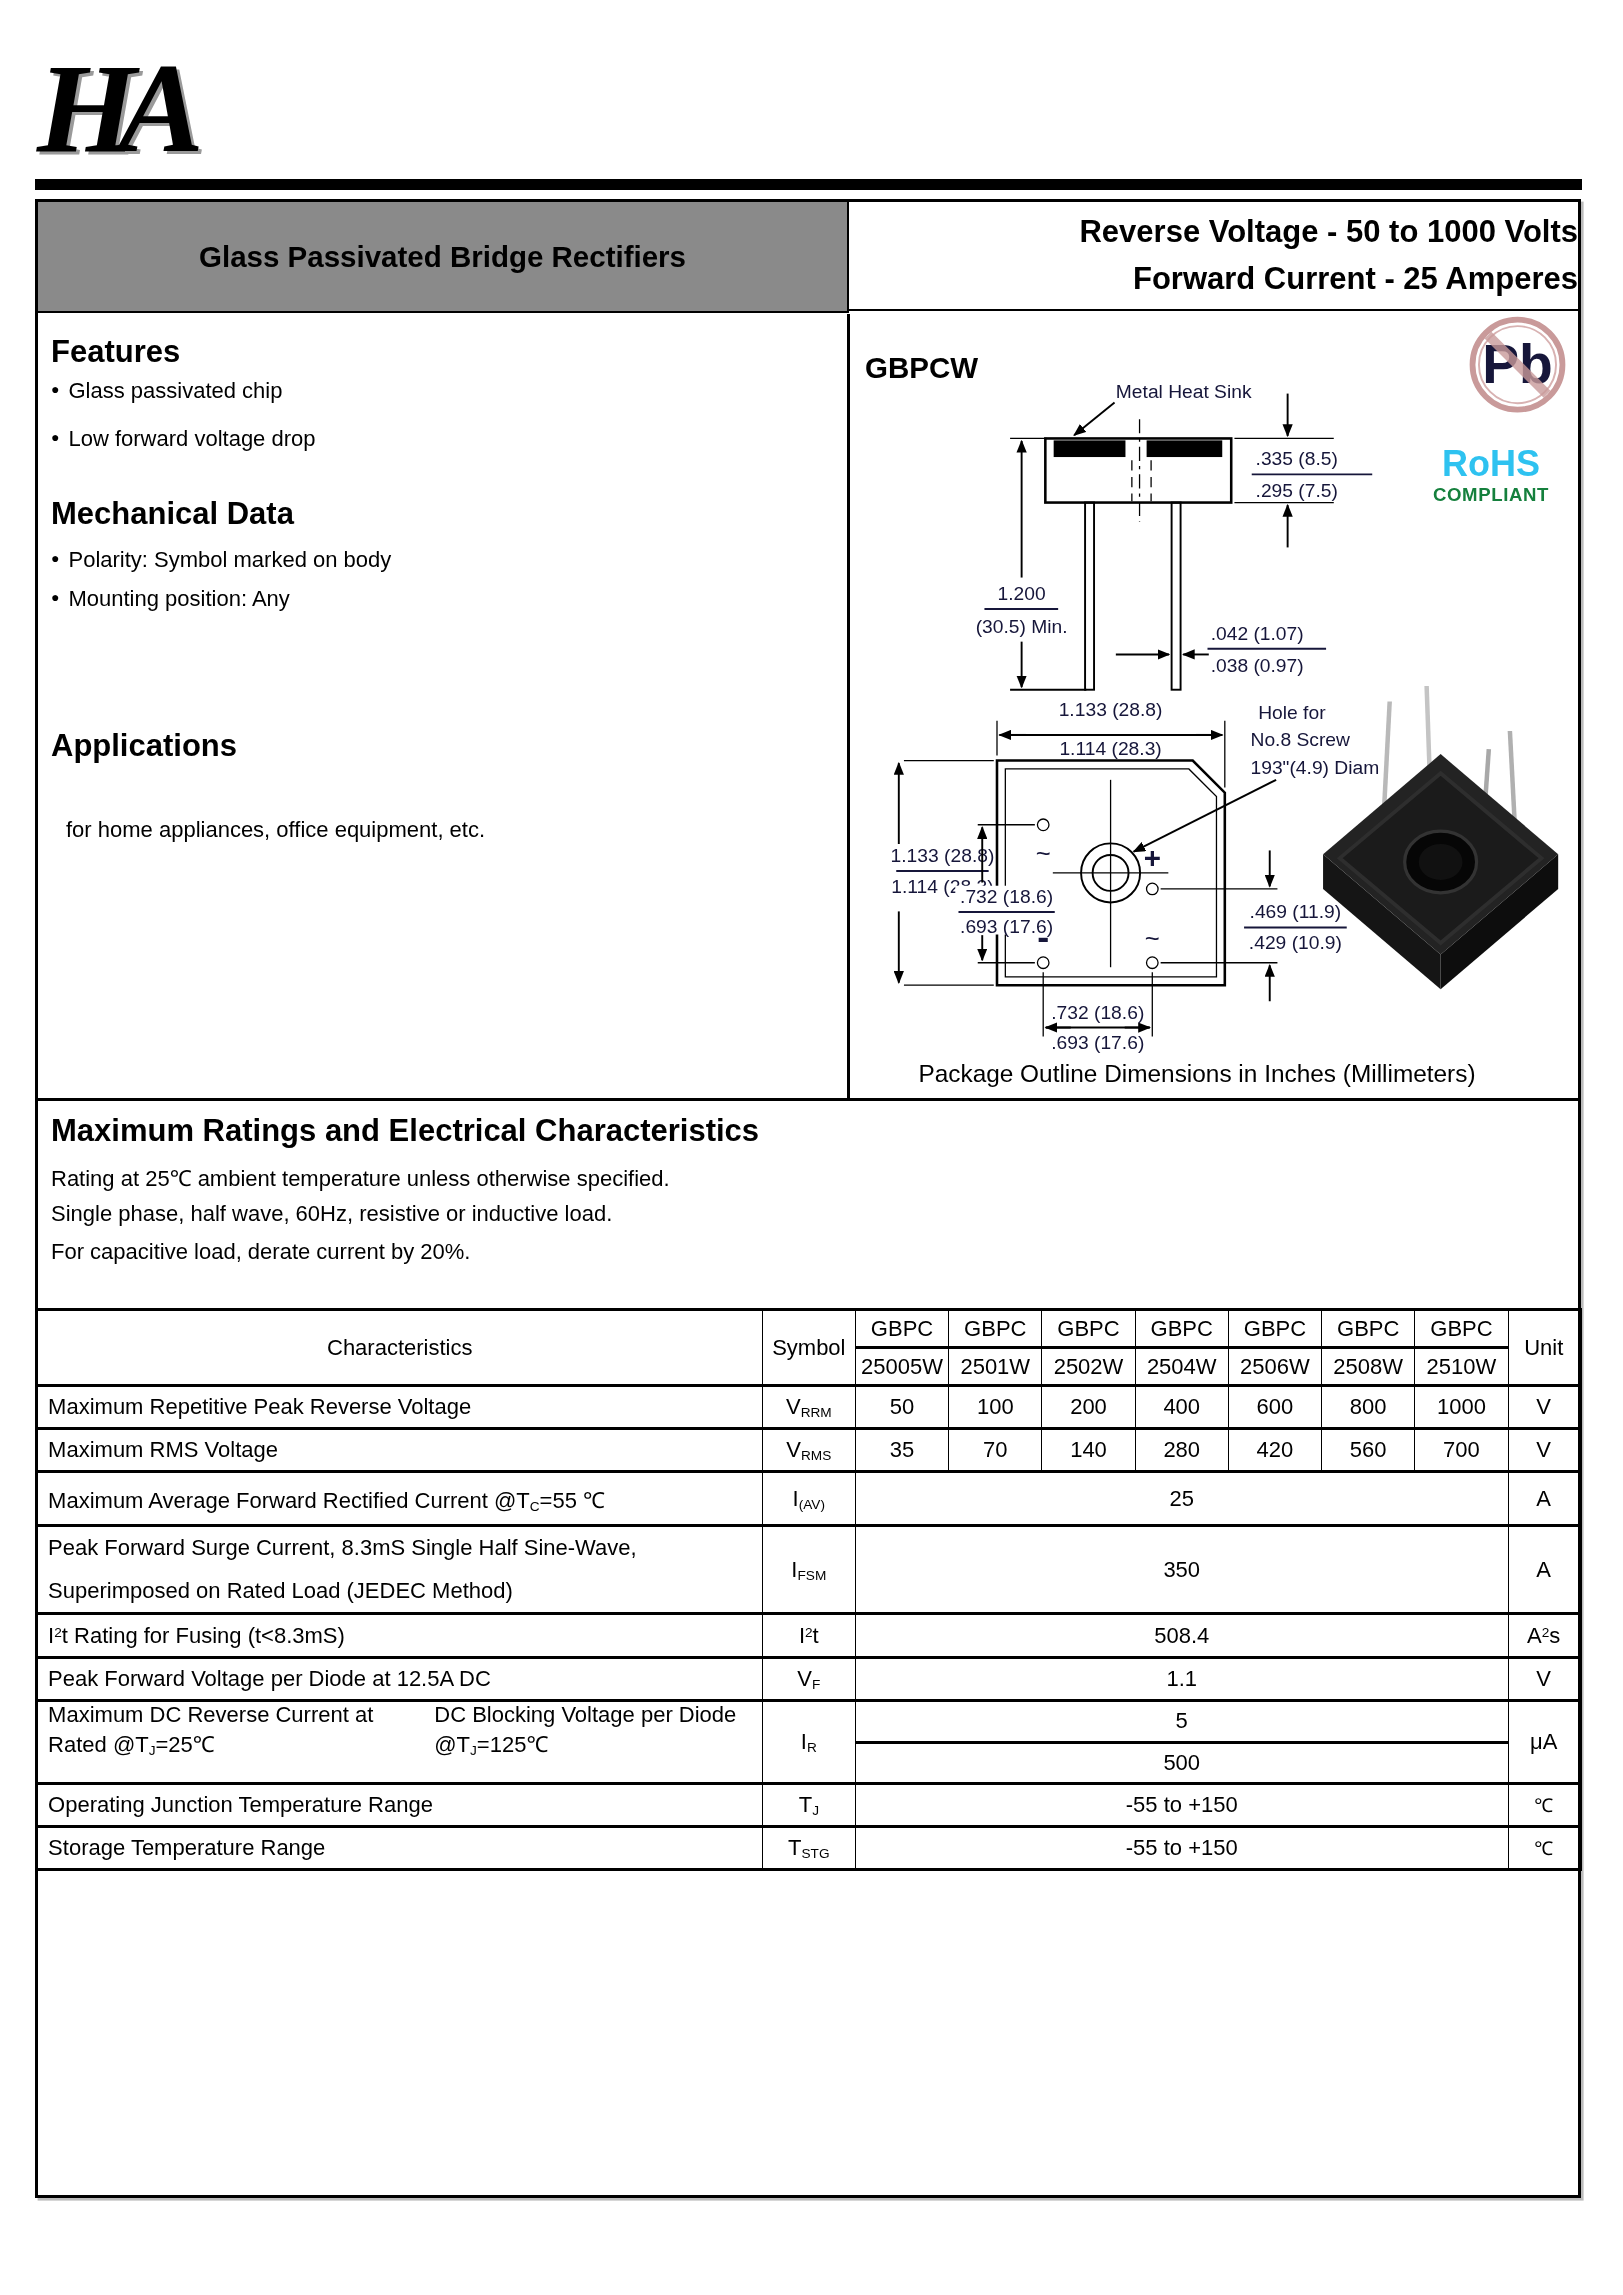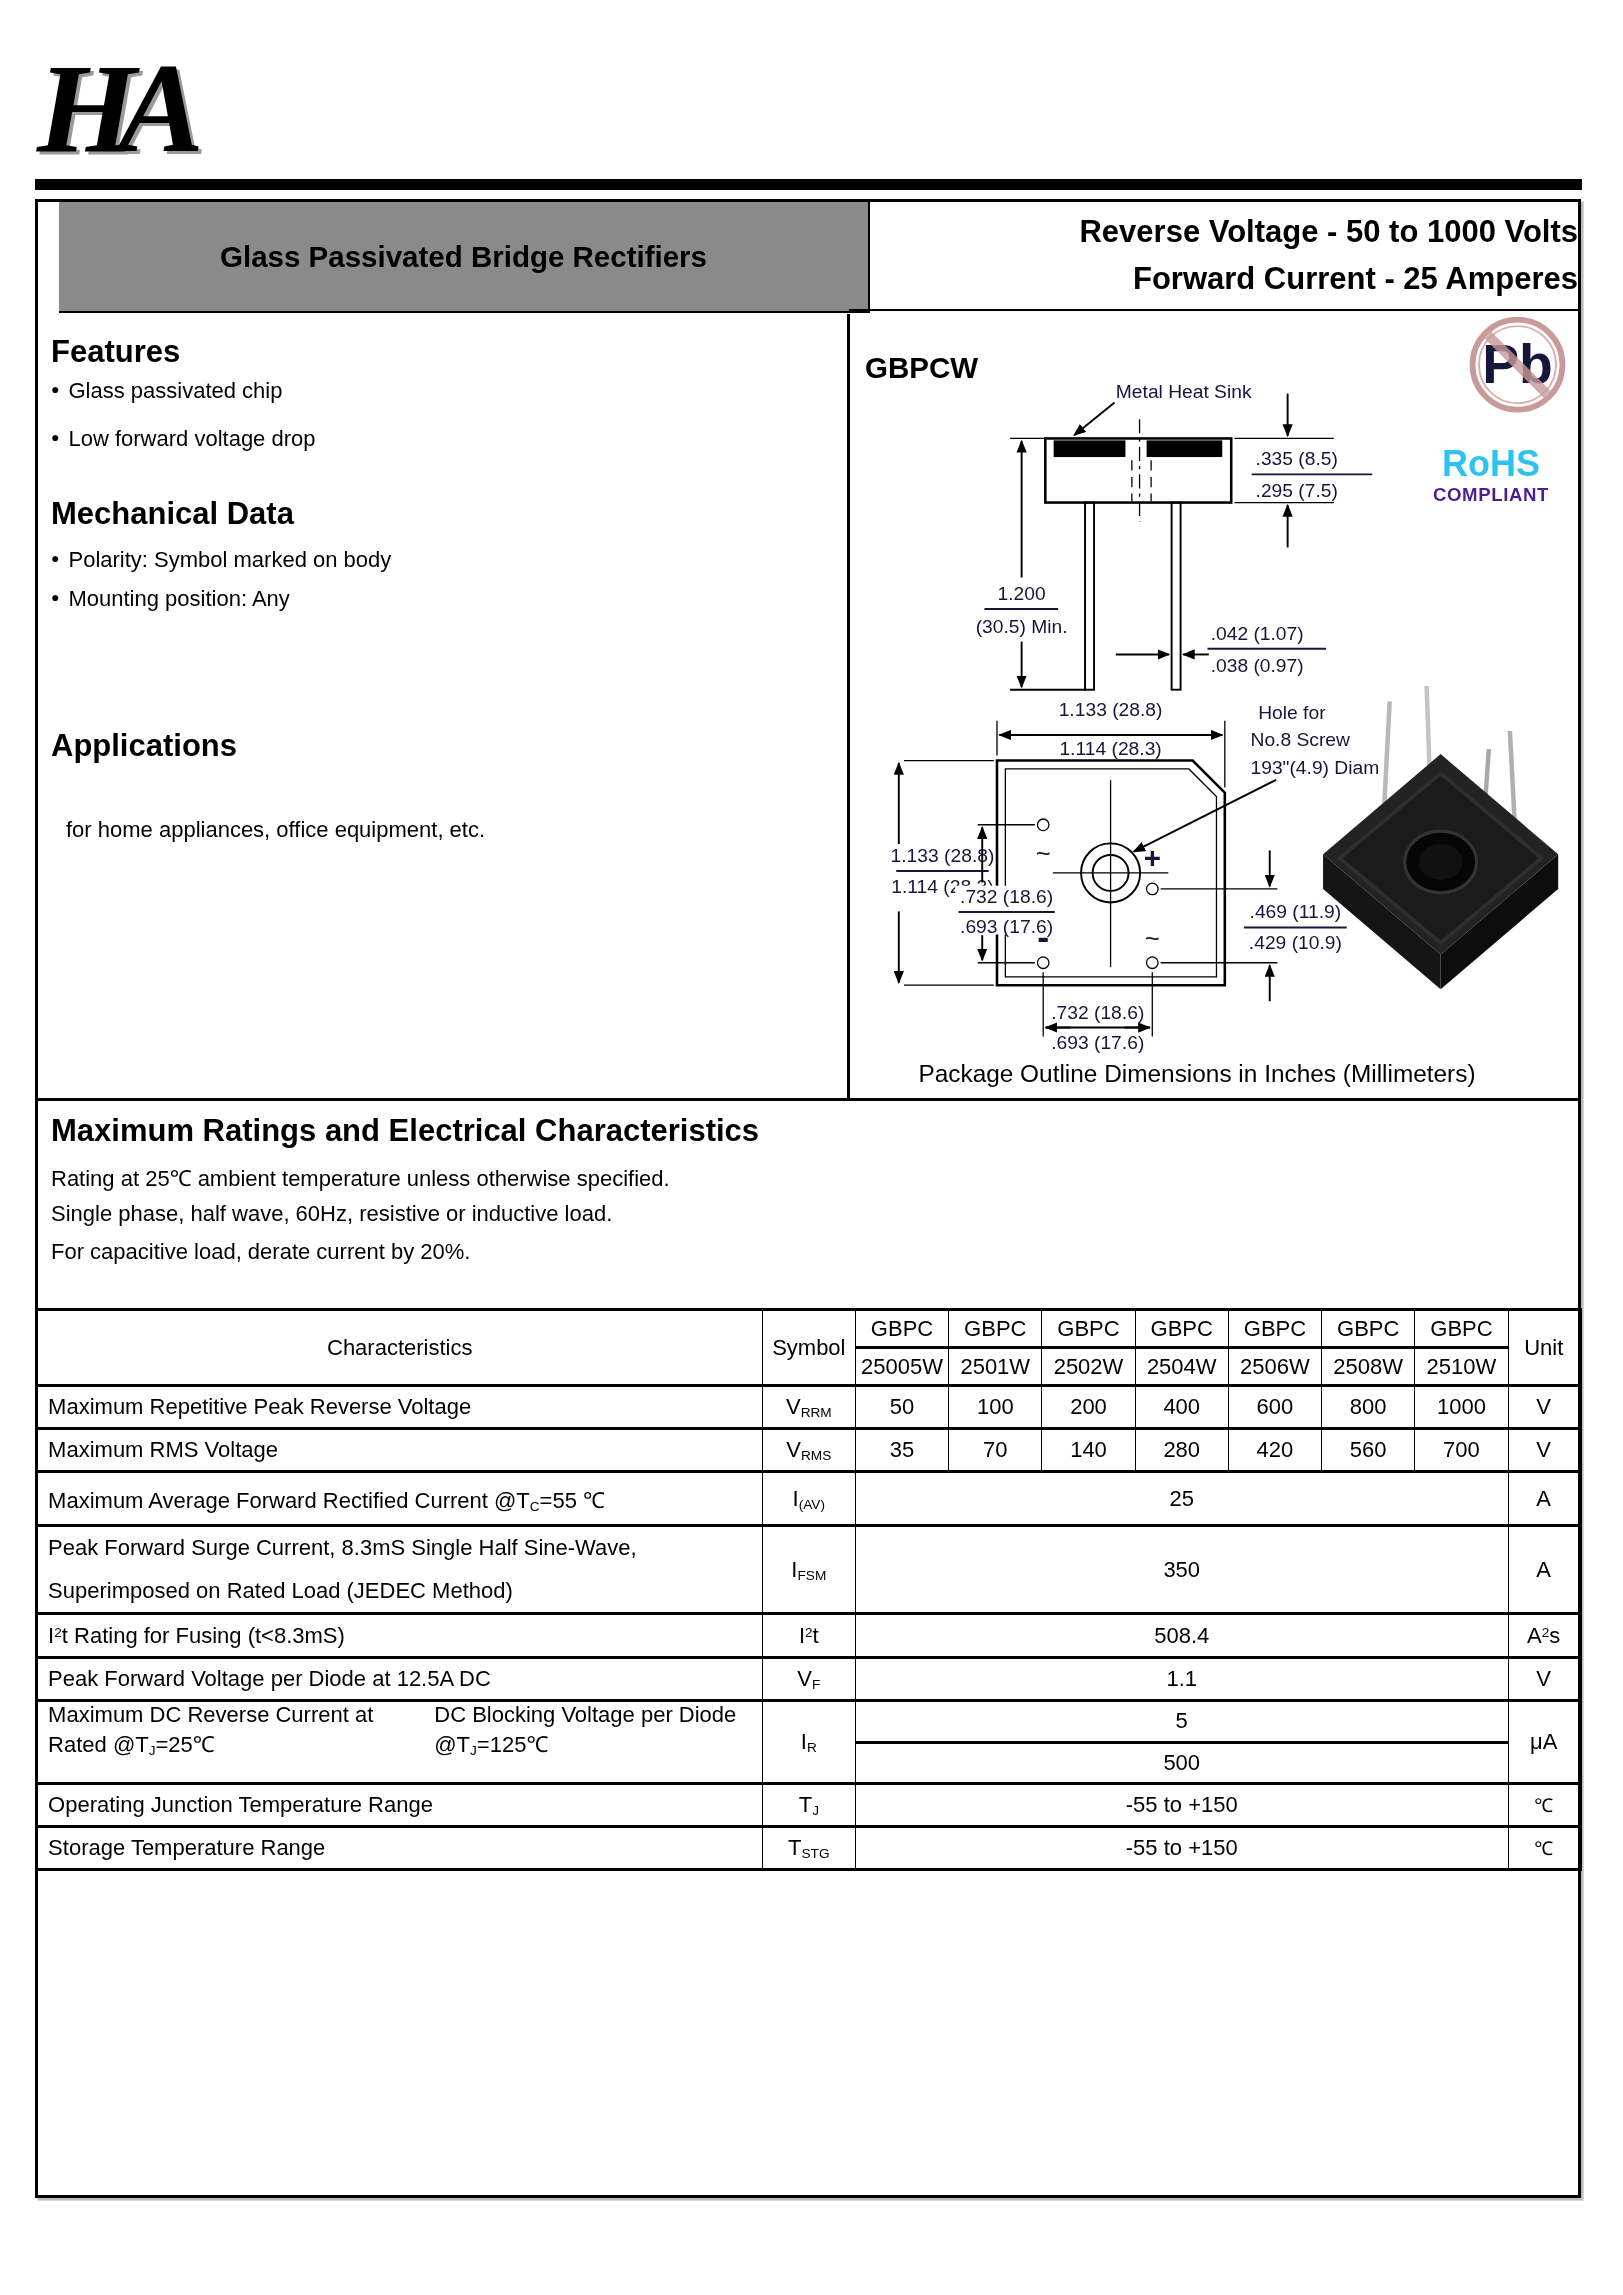"Glass Passivated Bridge Rectifiers" .banner-left { margin-left: 21px -> none }
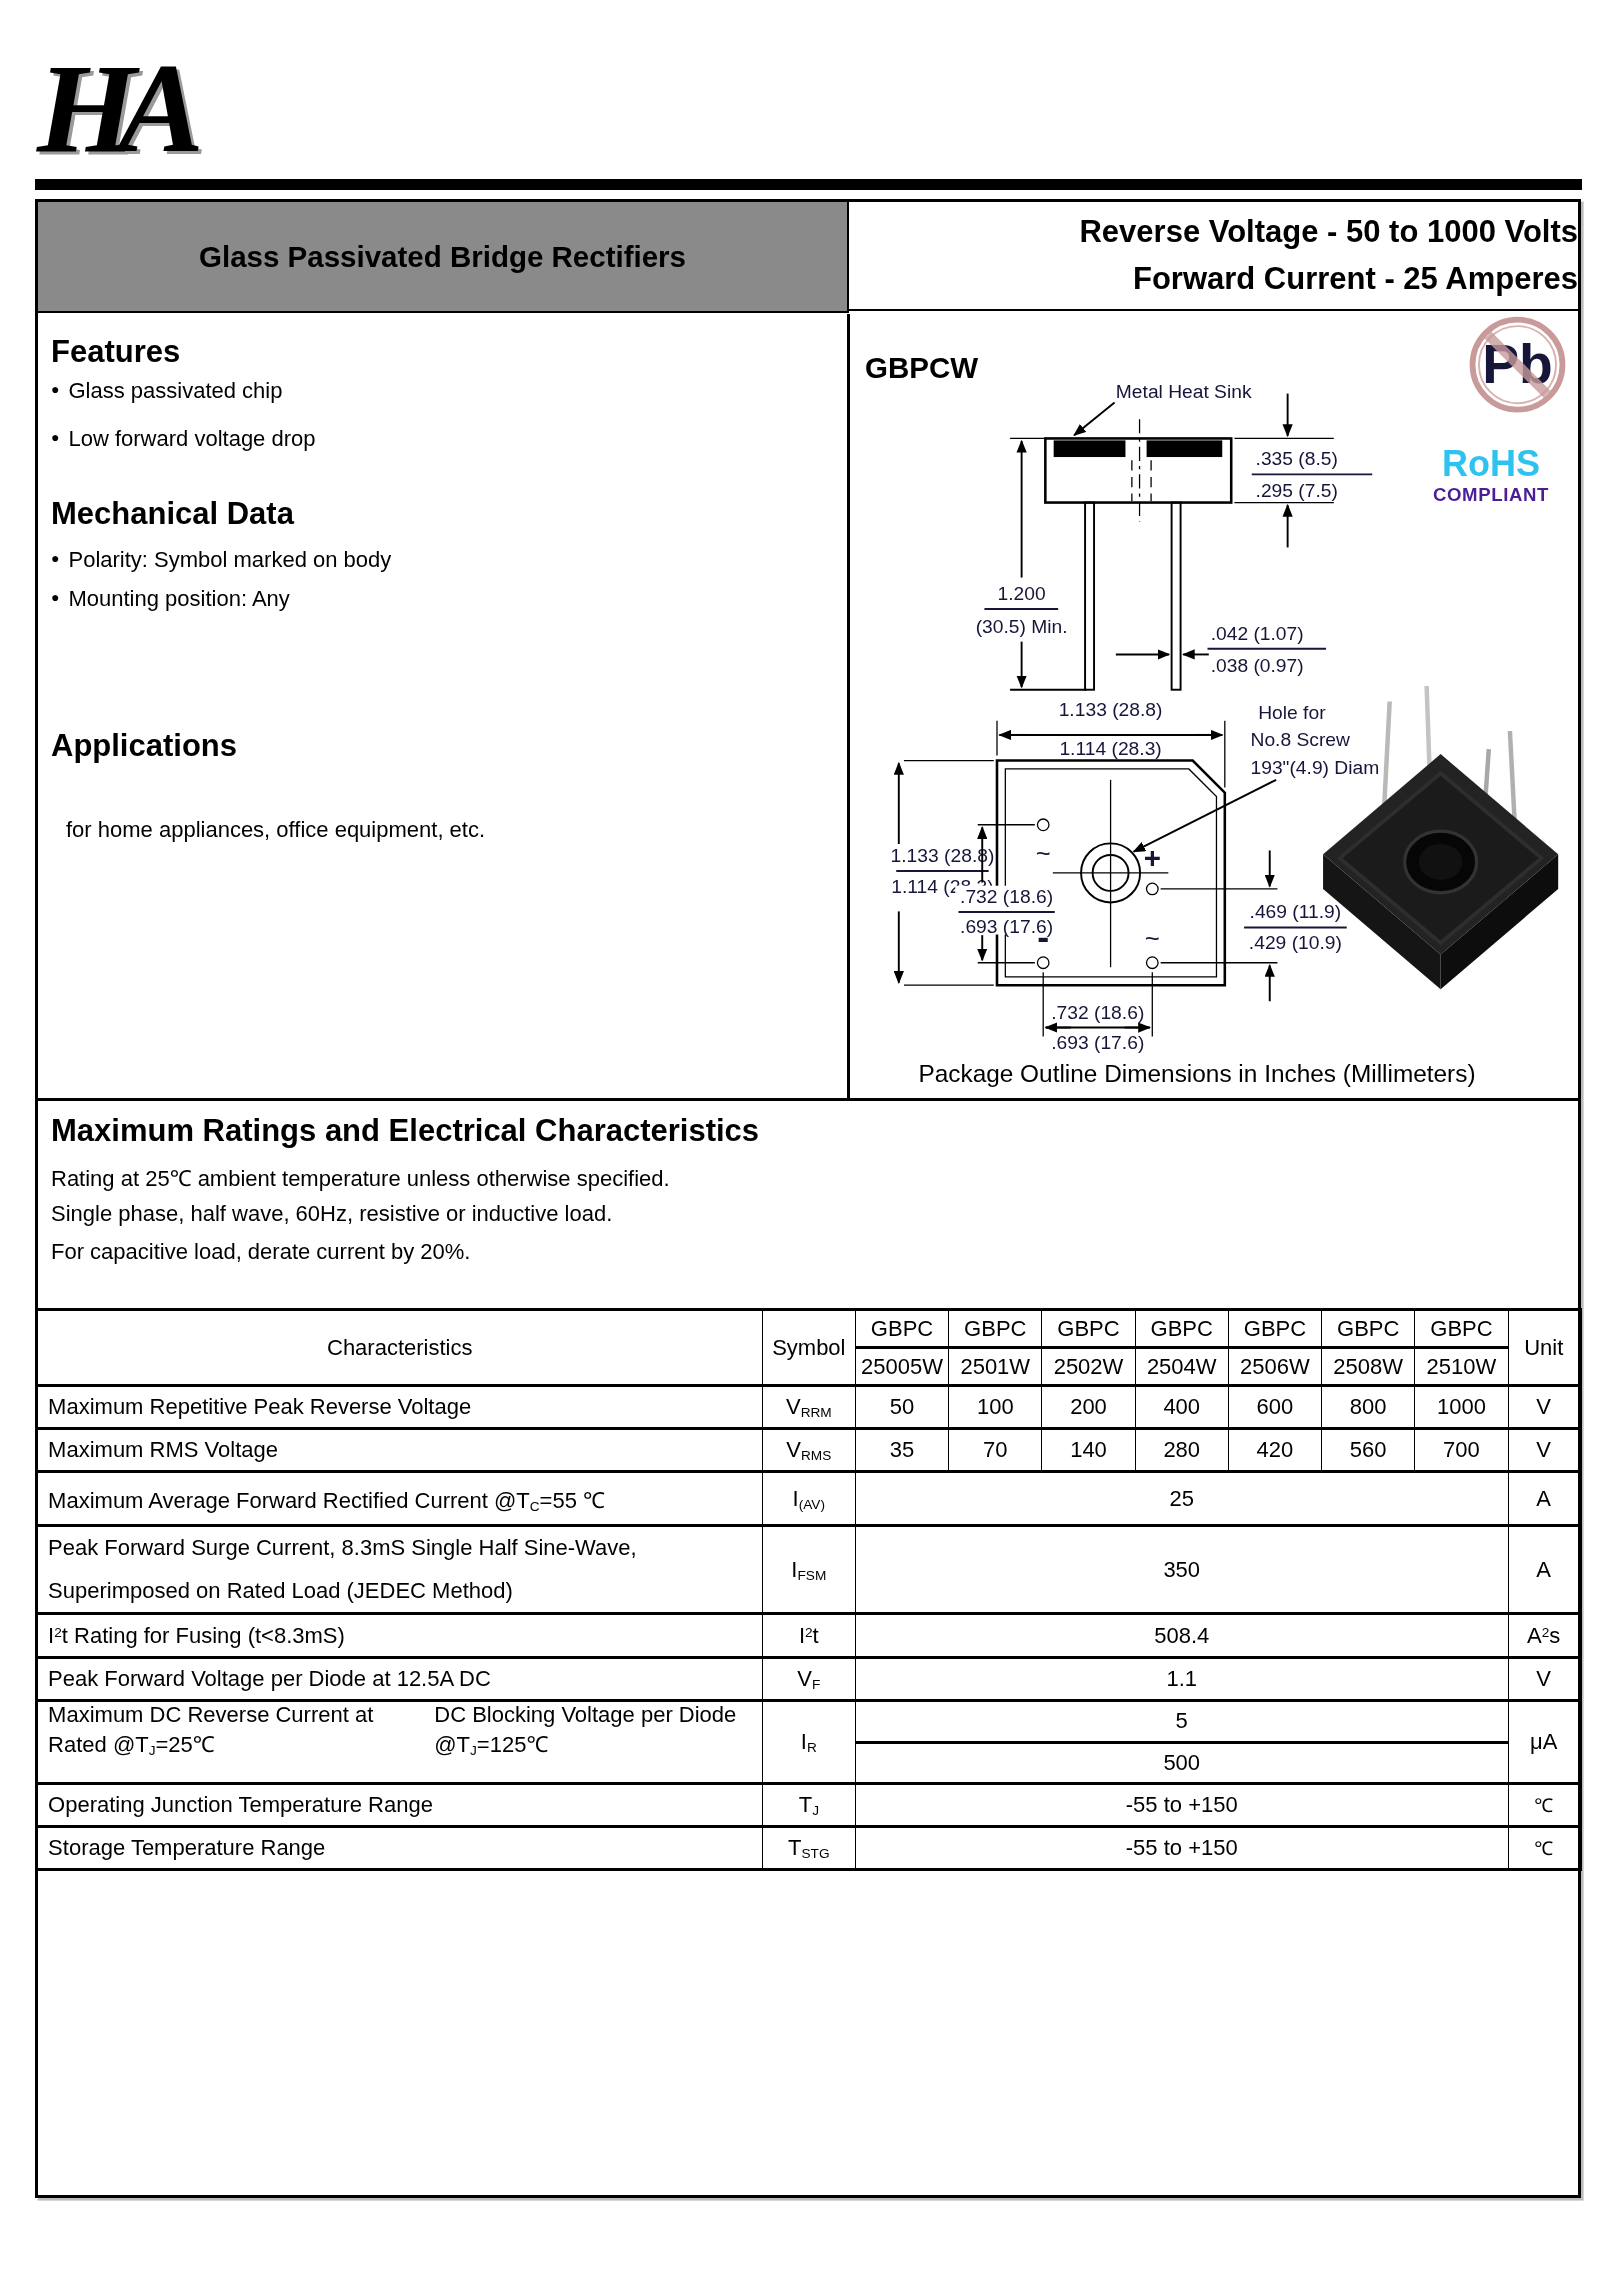"COMPLIANT" .compliant { color: #4c1d95 -> #15803d }
